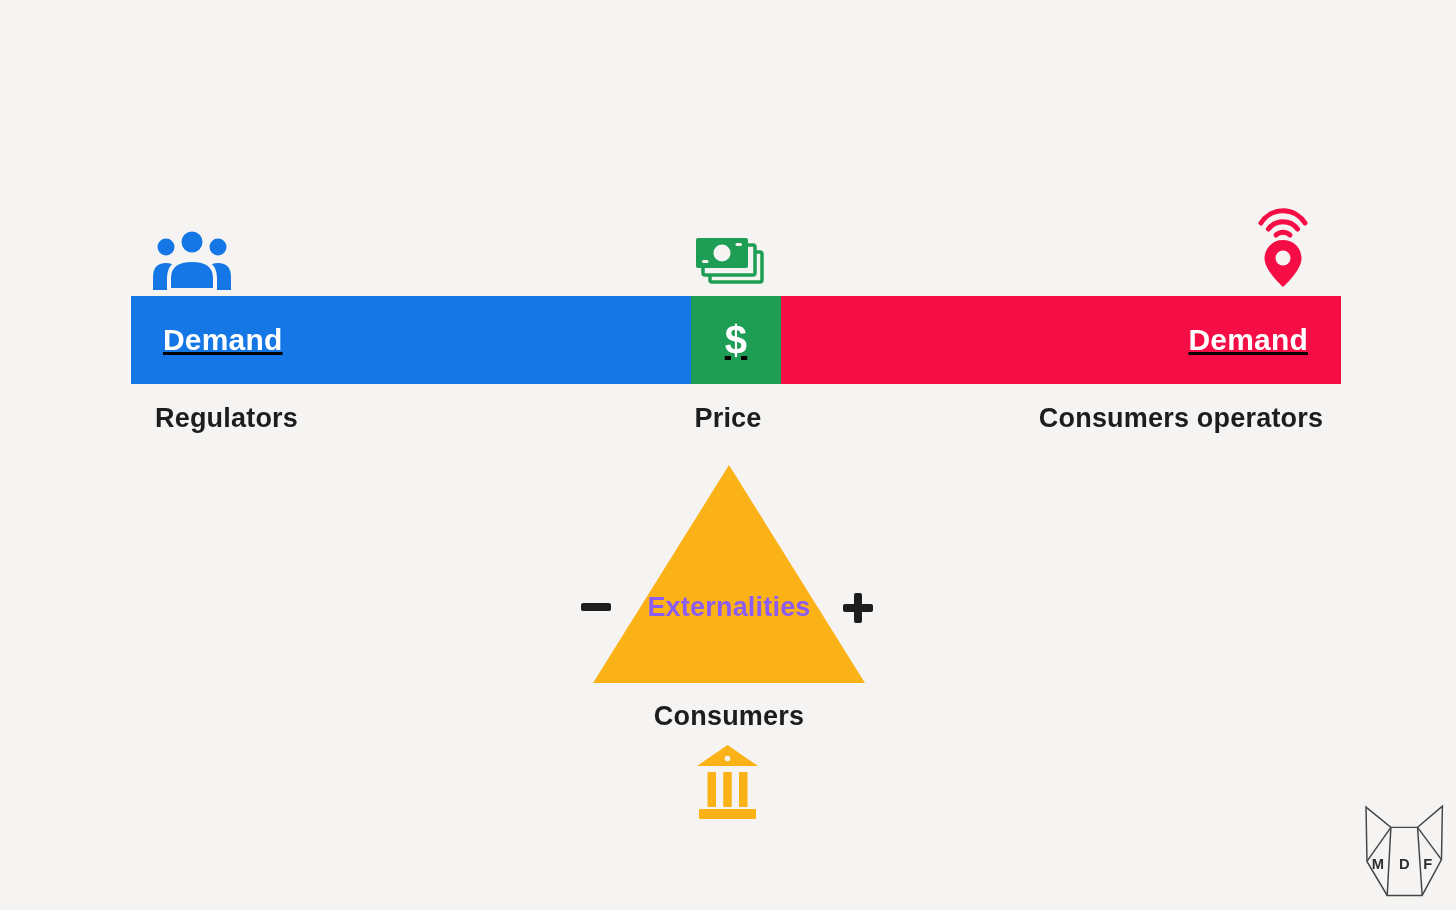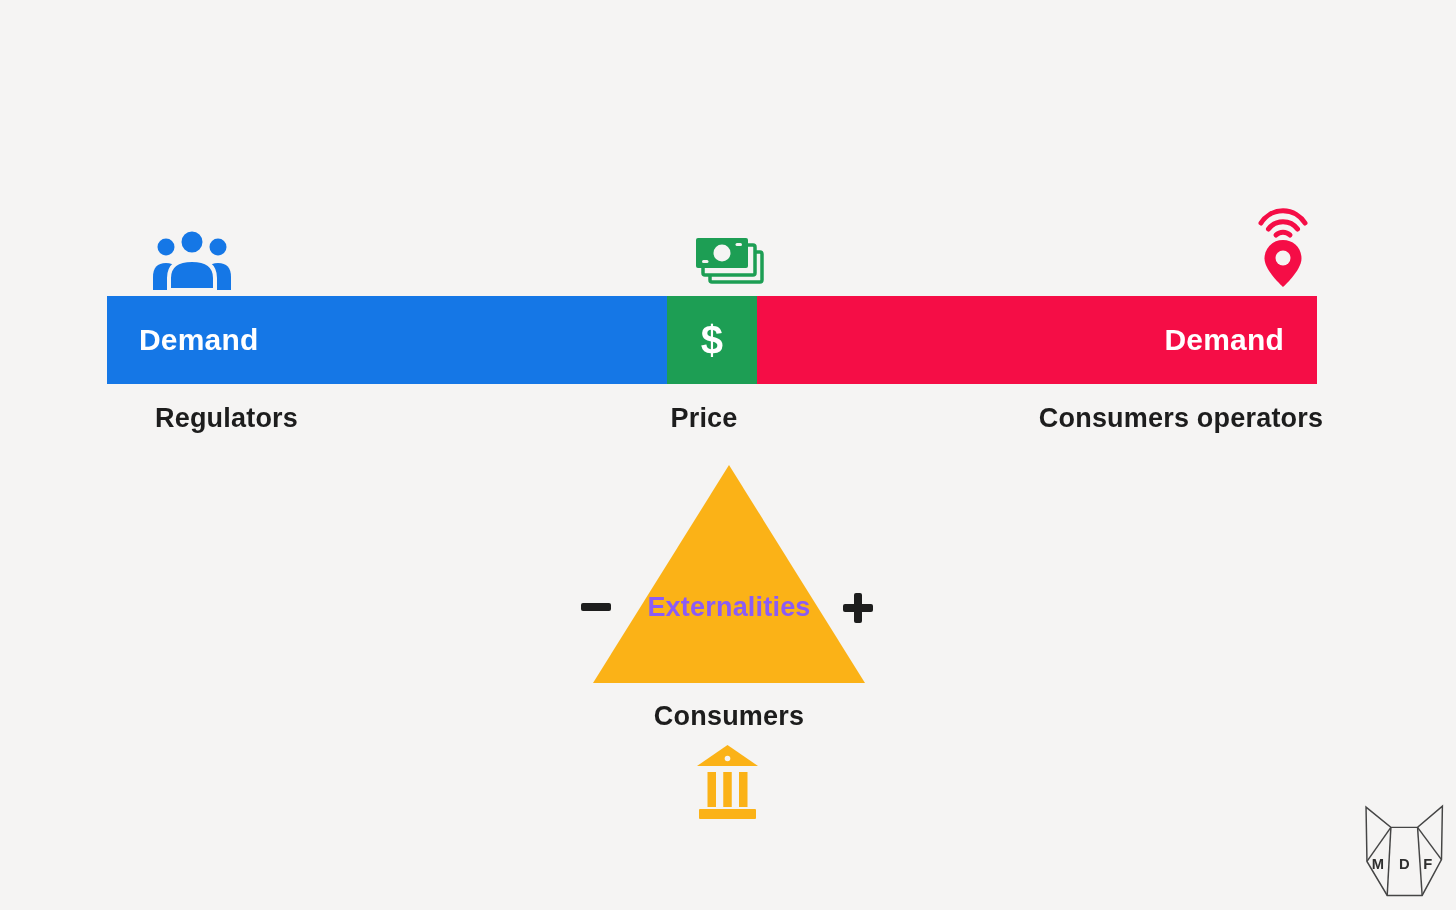"Demand" .bar { left: 107px -> 131px; text-decoration: none -> underline }
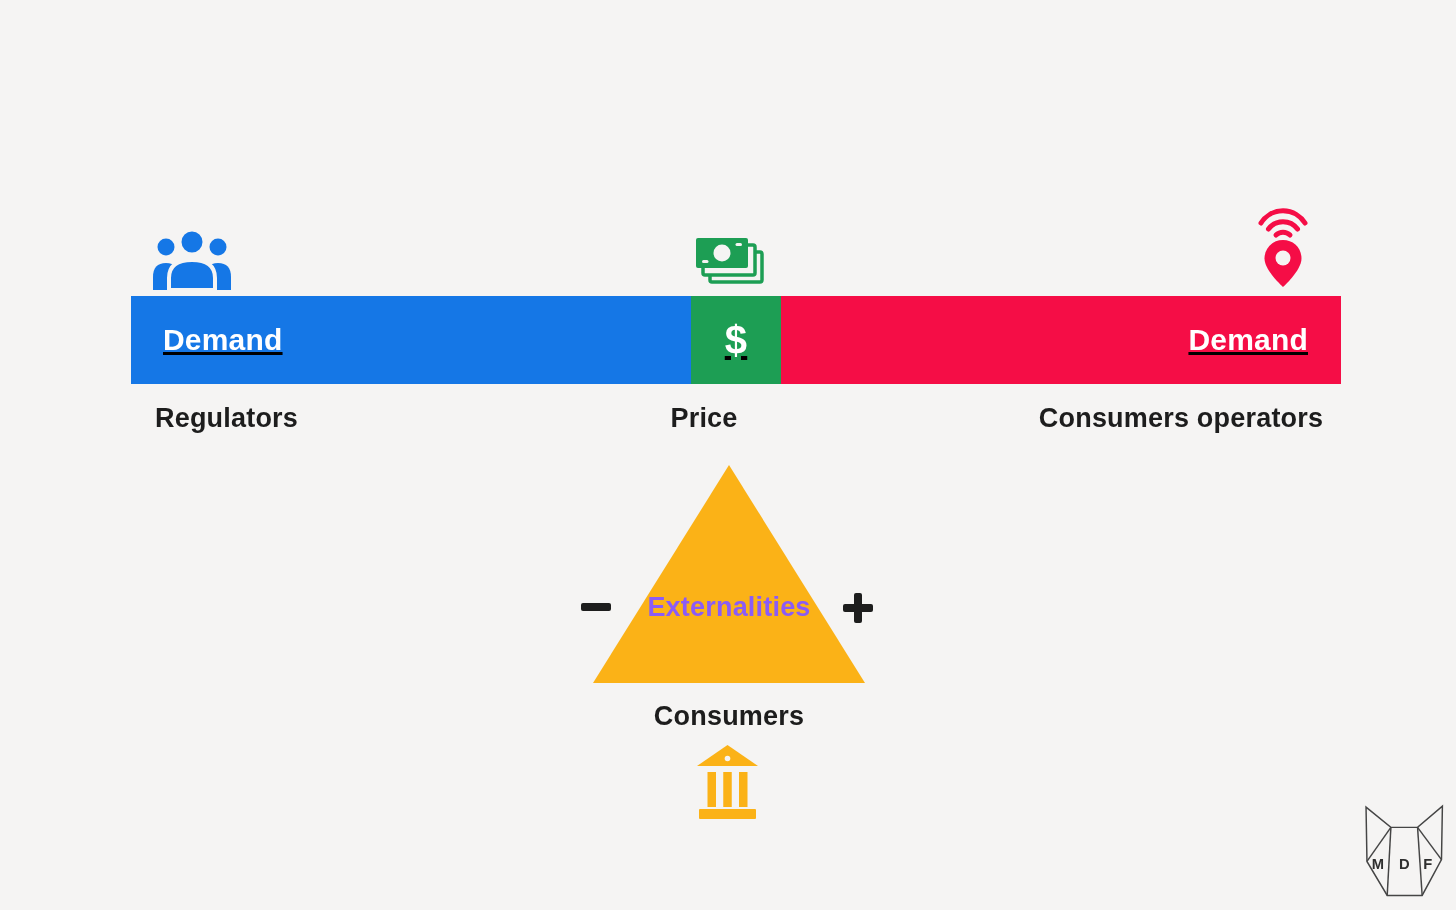"Price" .sub-price { left: 704px -> 728px }
